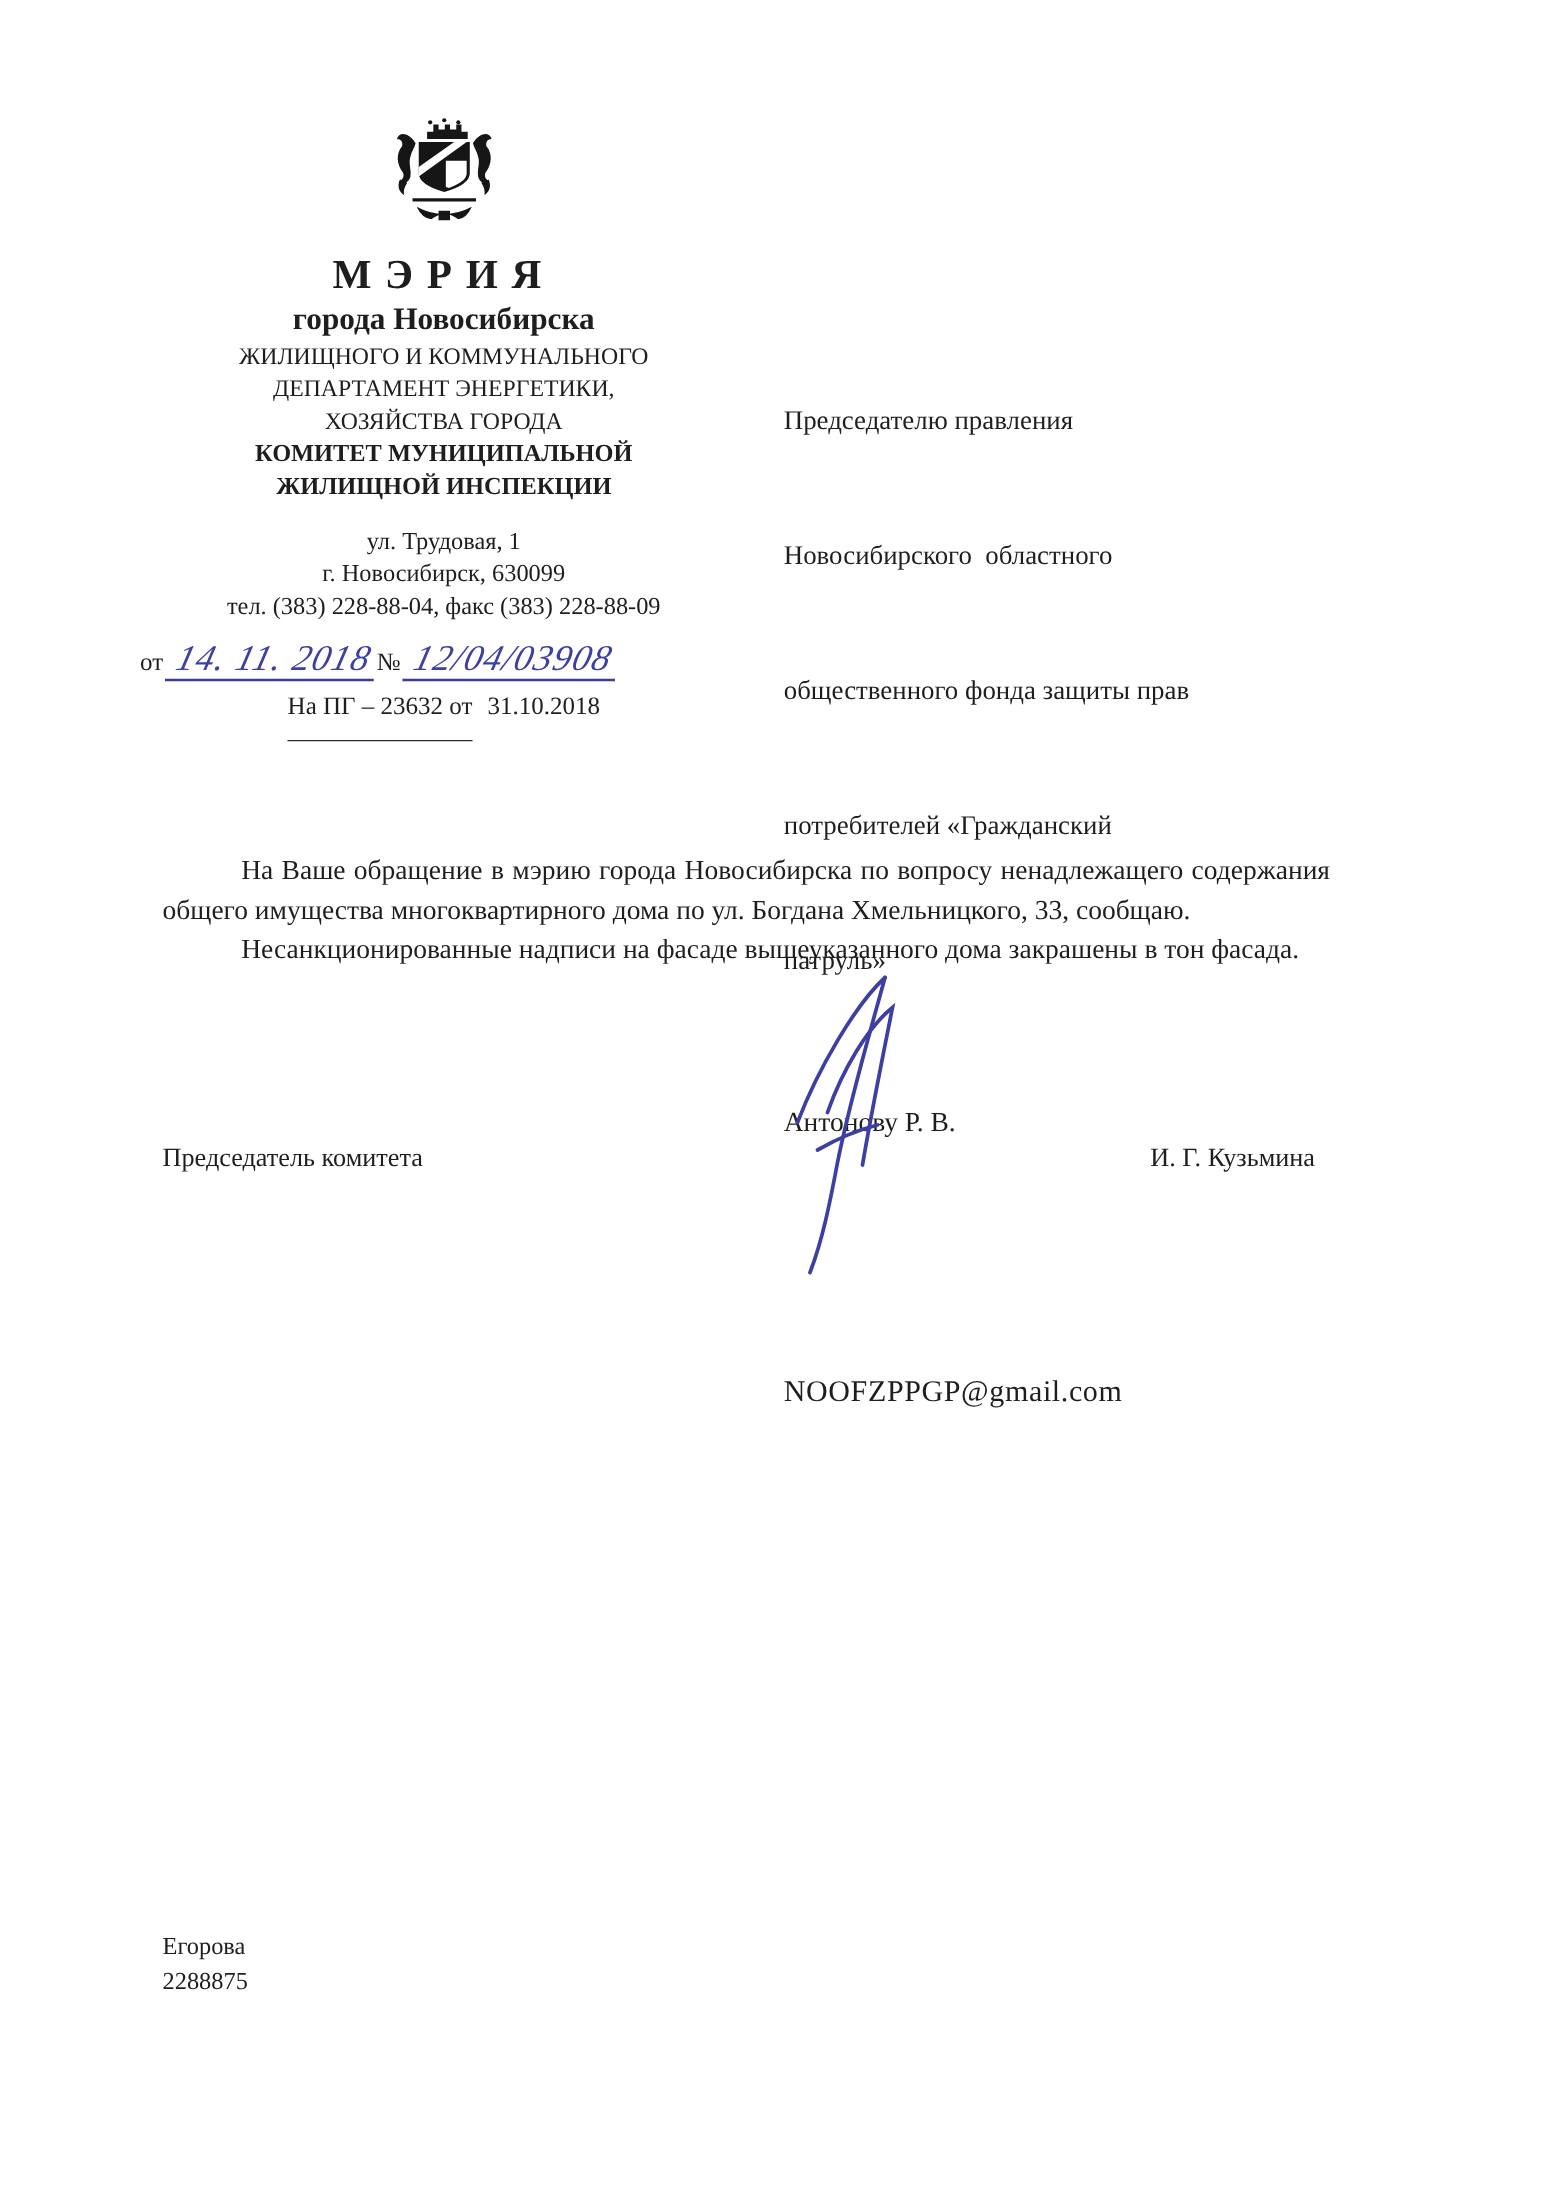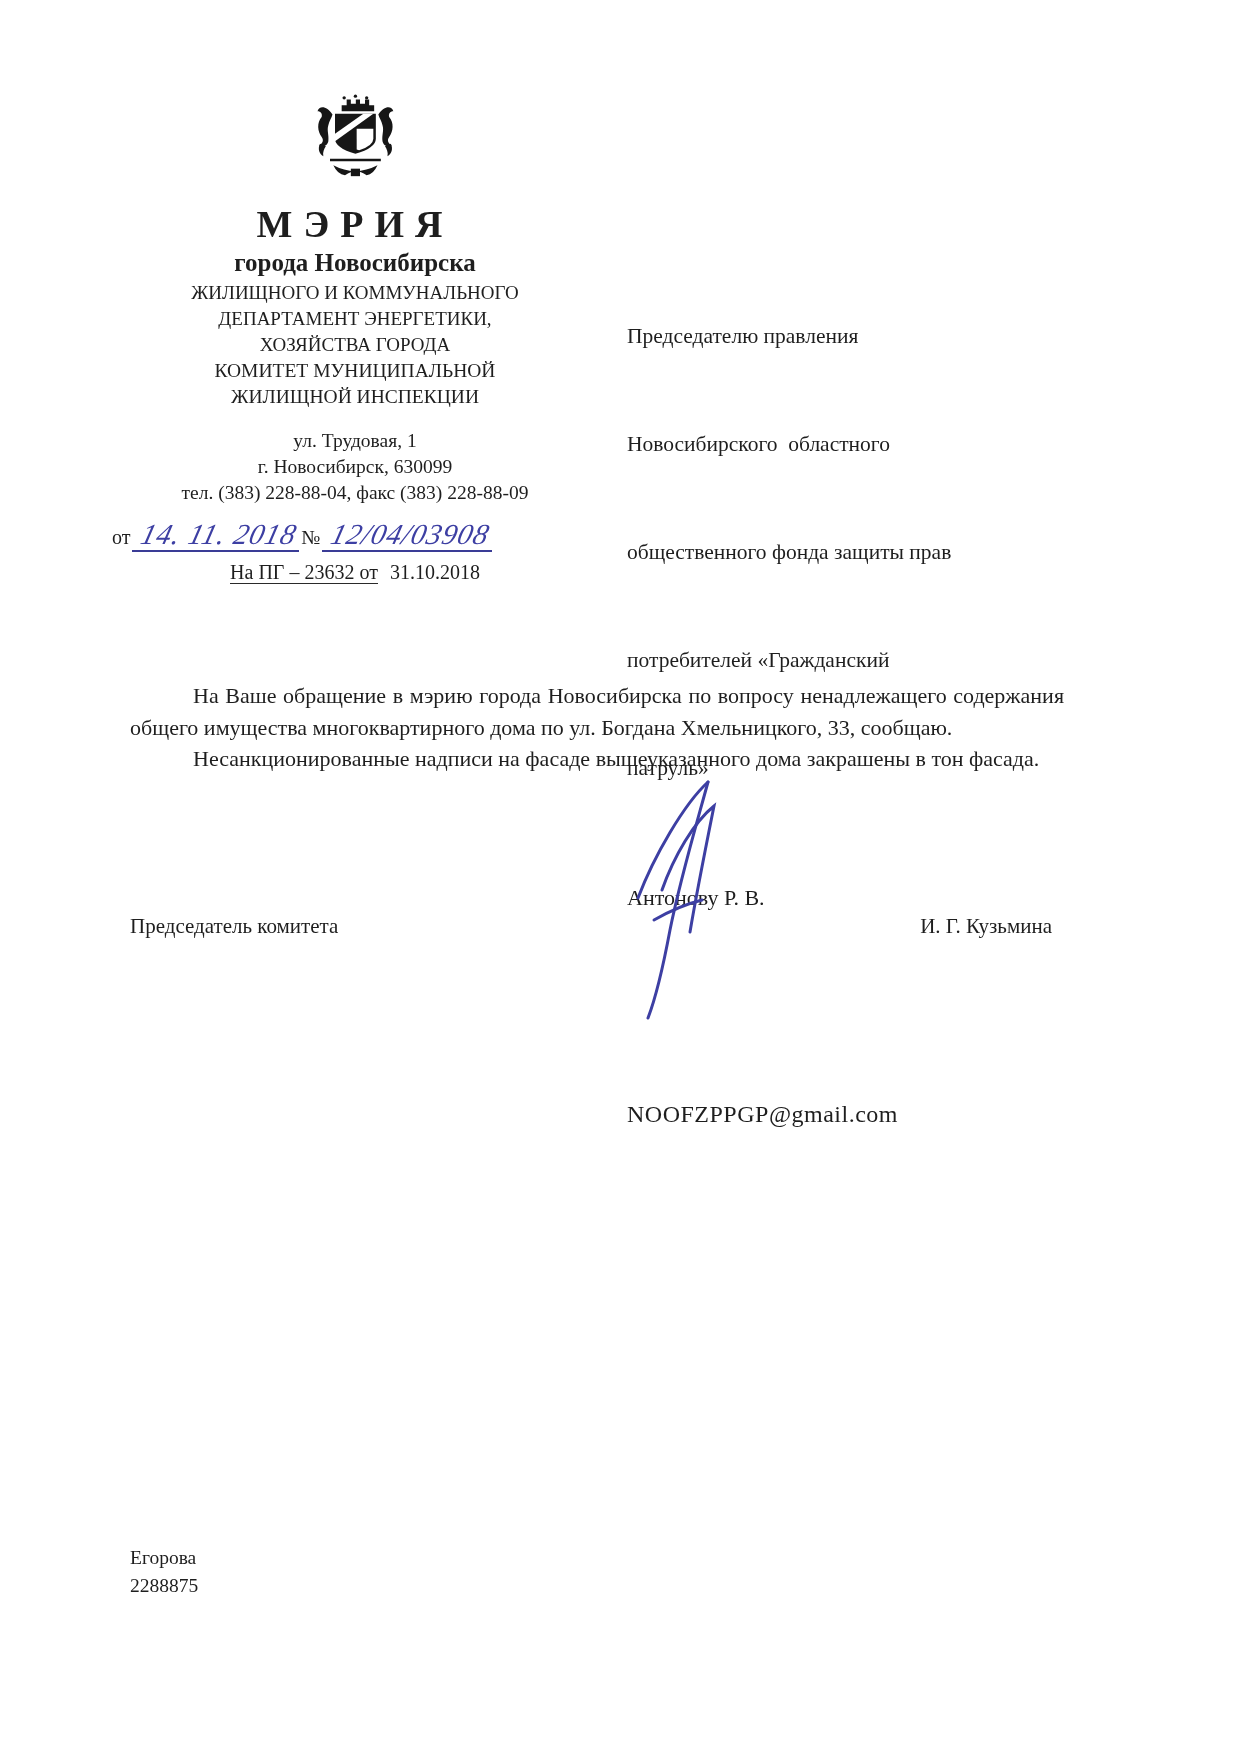"МЭРИЯ" .org-title { font-size: 38px -> 33px }
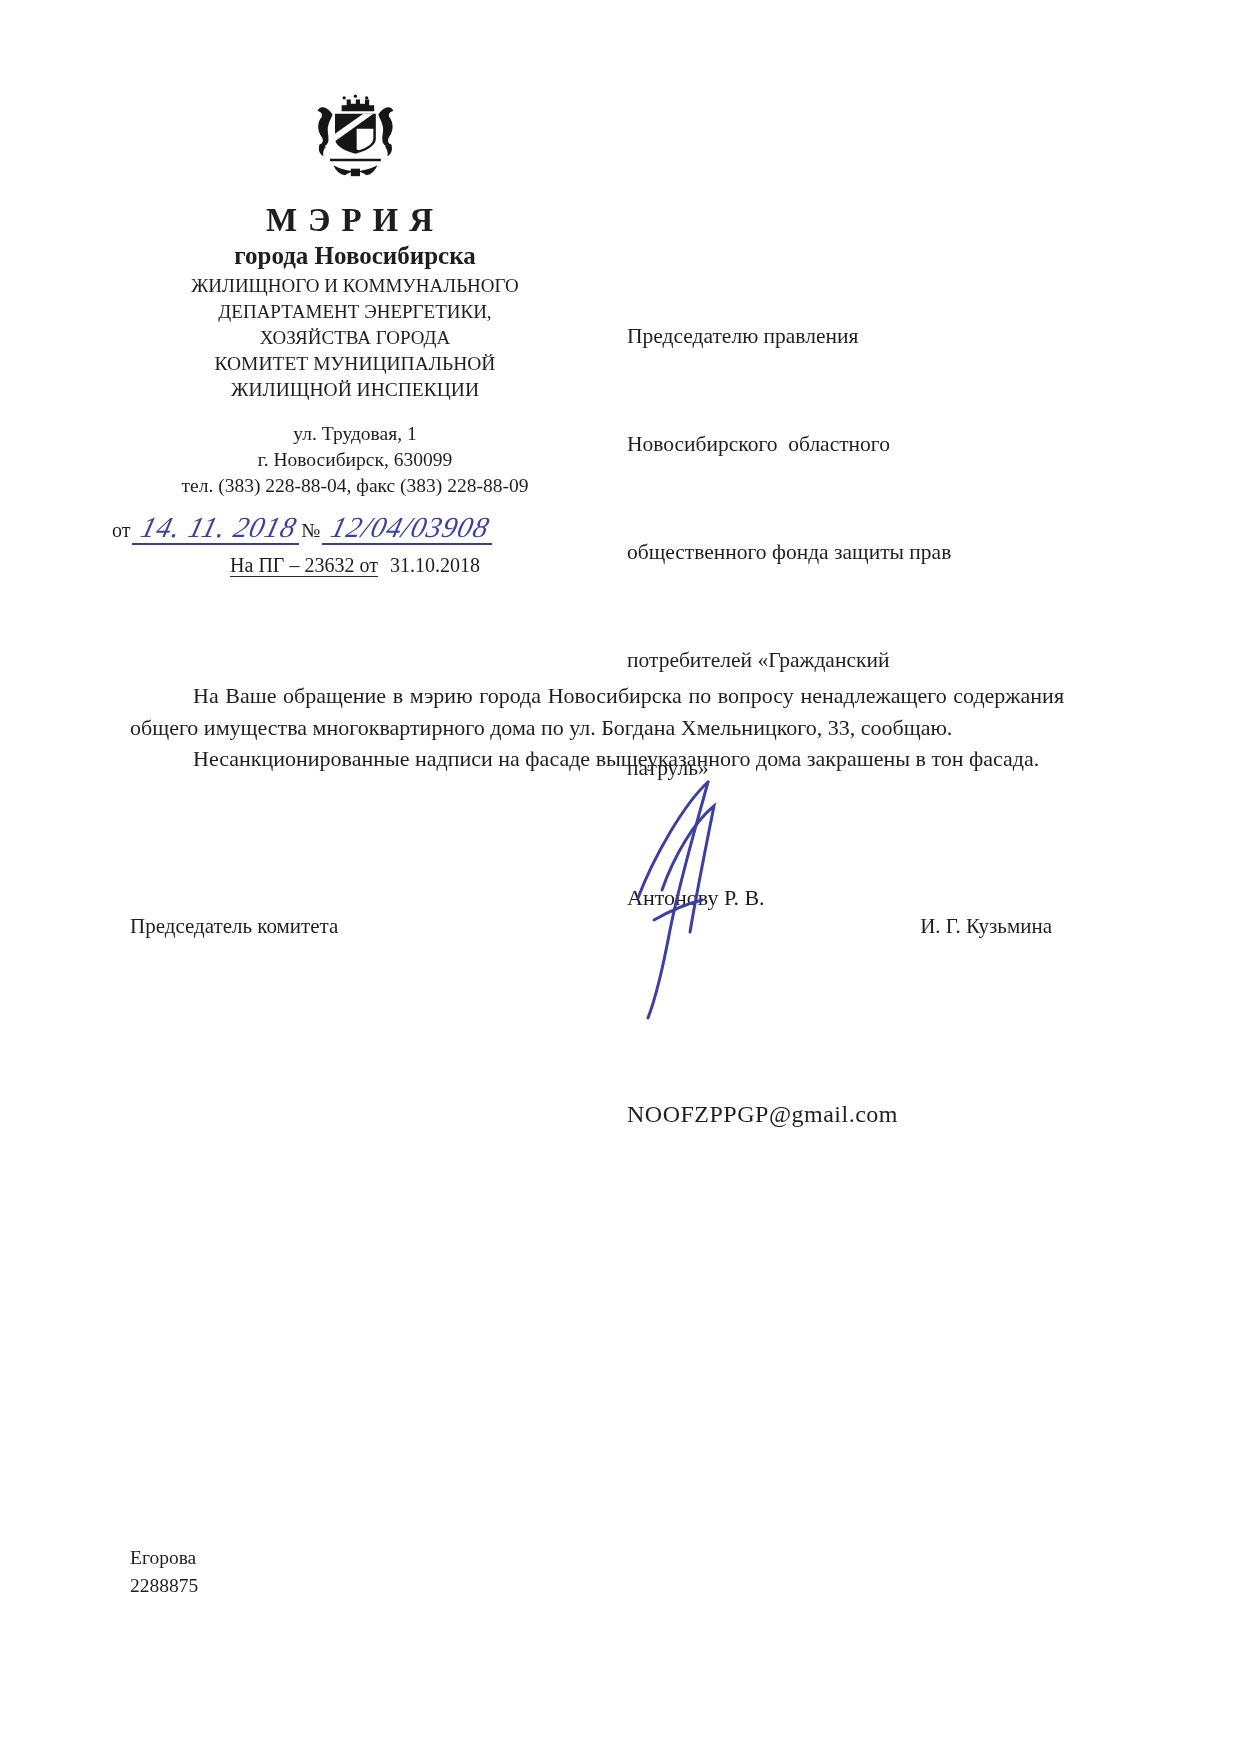"КОМИТЕТ МУНИЦИПАЛЬНОЙ" .committee-line { font-weight: normal -> bold }
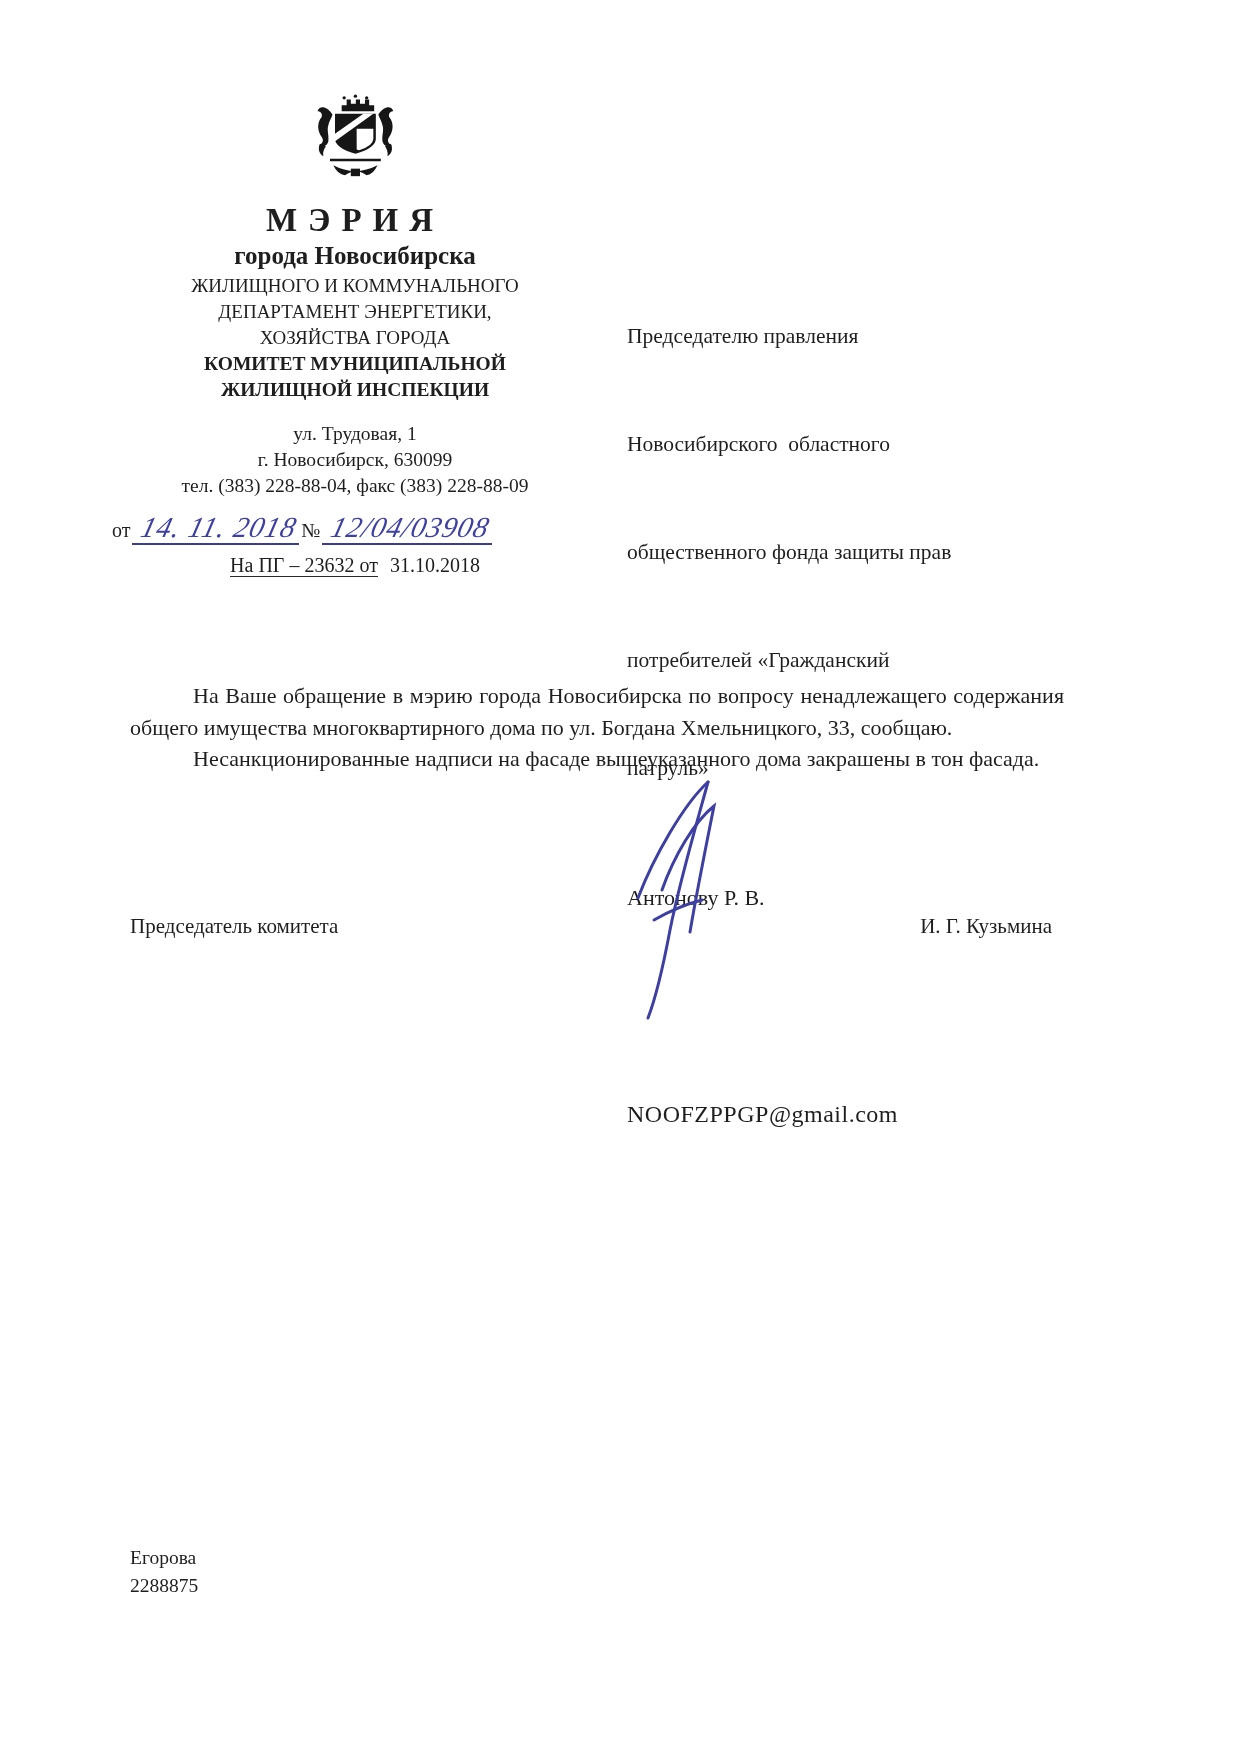"На ПГ – 23632 от" .ref-underlined { padding-bottom: 0 -> 16px }
